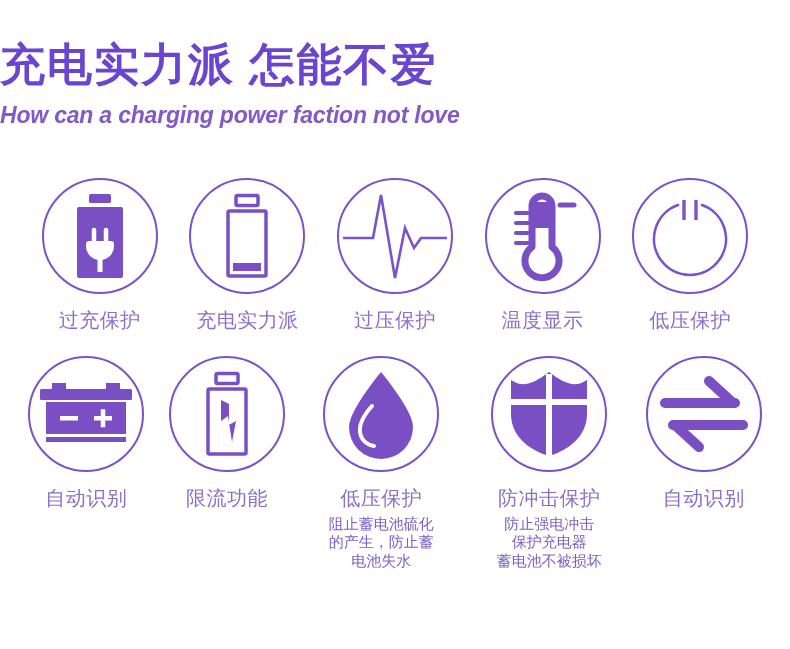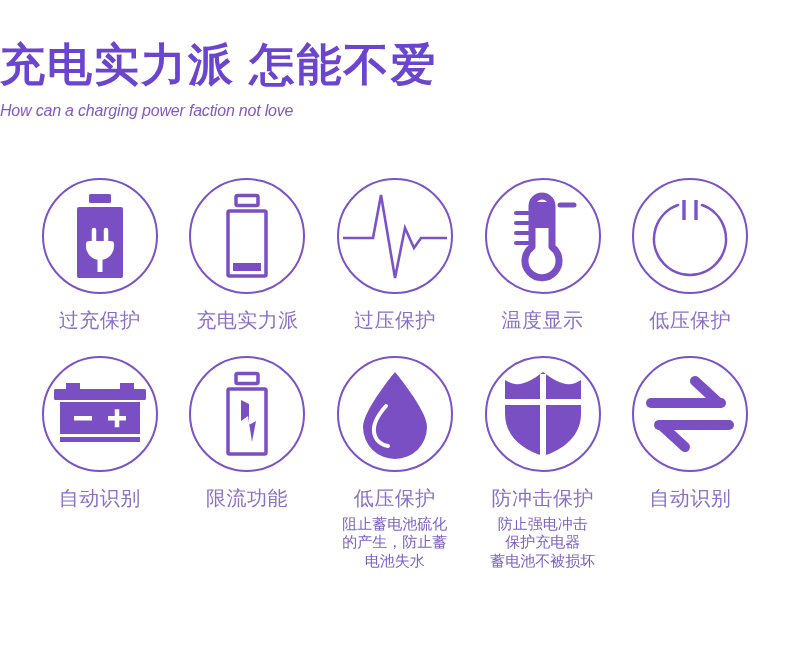"How can a charging power" .title-en { font-size: 16px -> 23px; font-weight: normal -> bold }
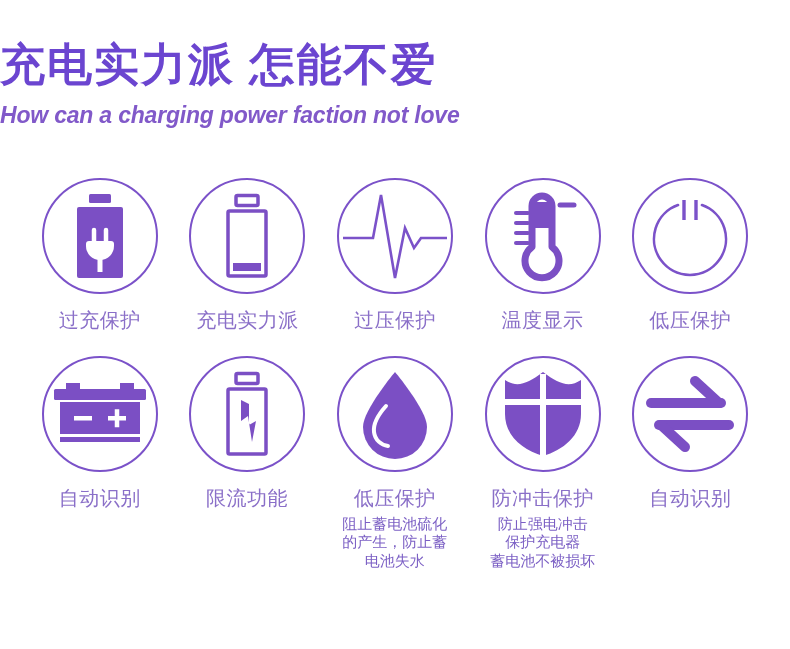"自动识别" .row-2 { gap: none -> 20px }
